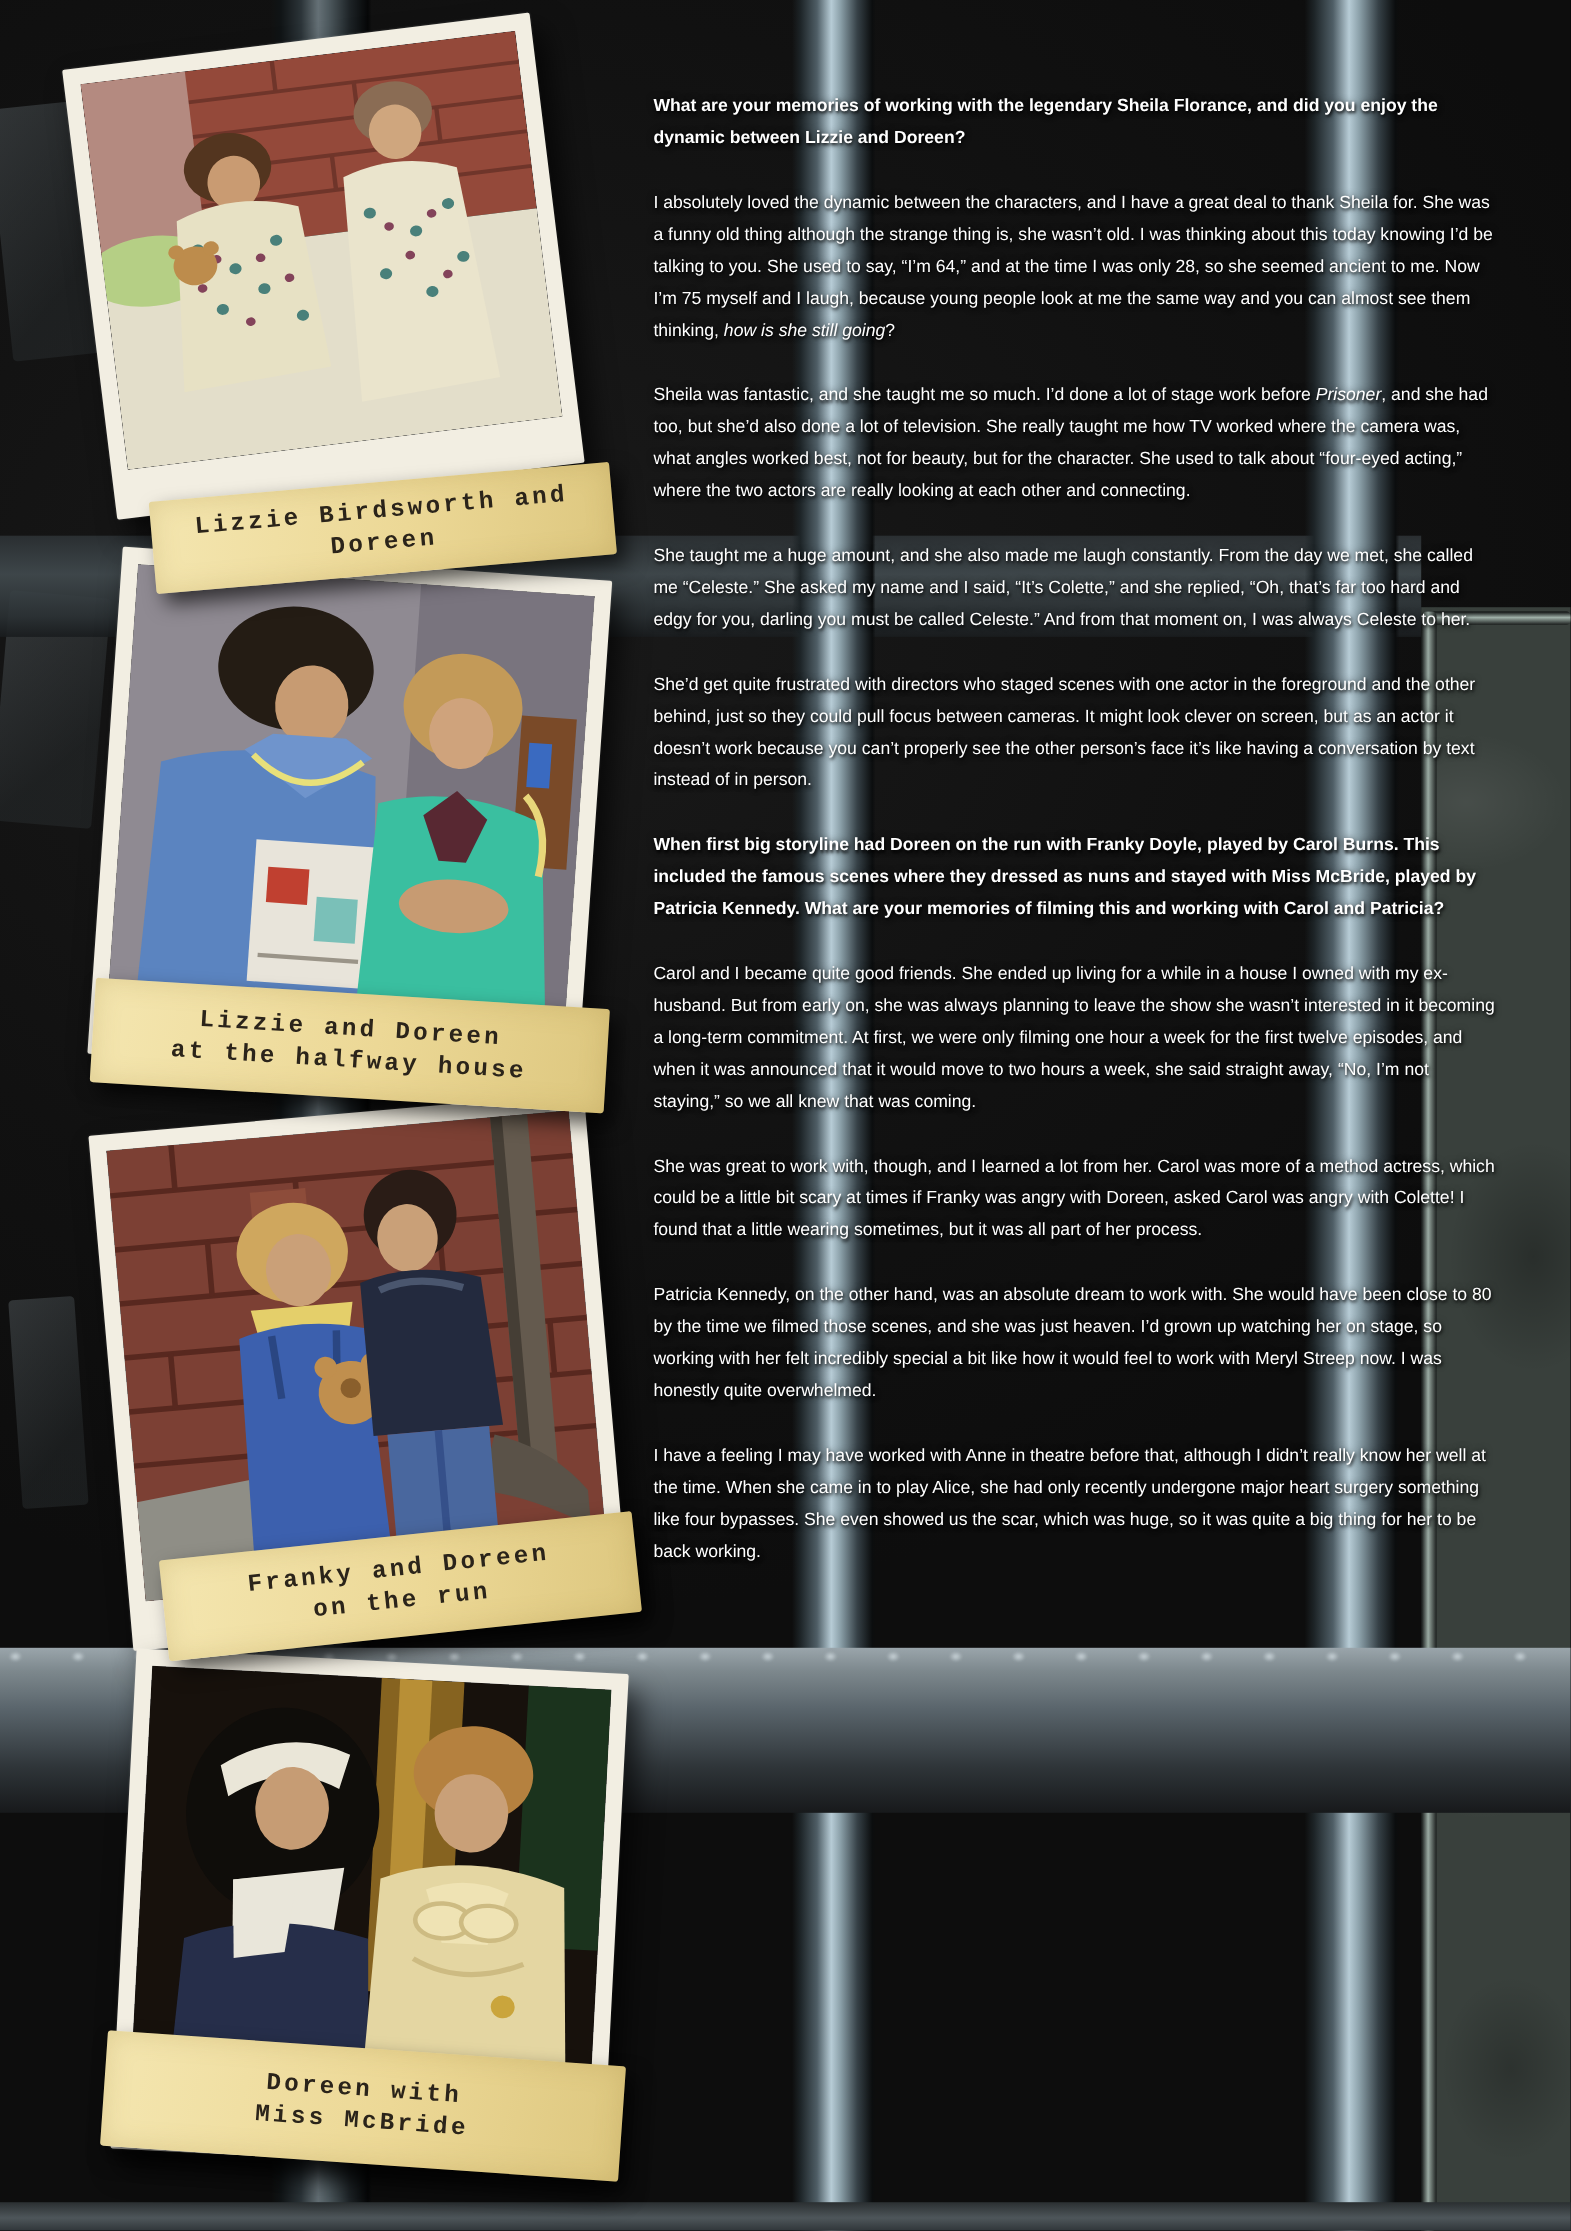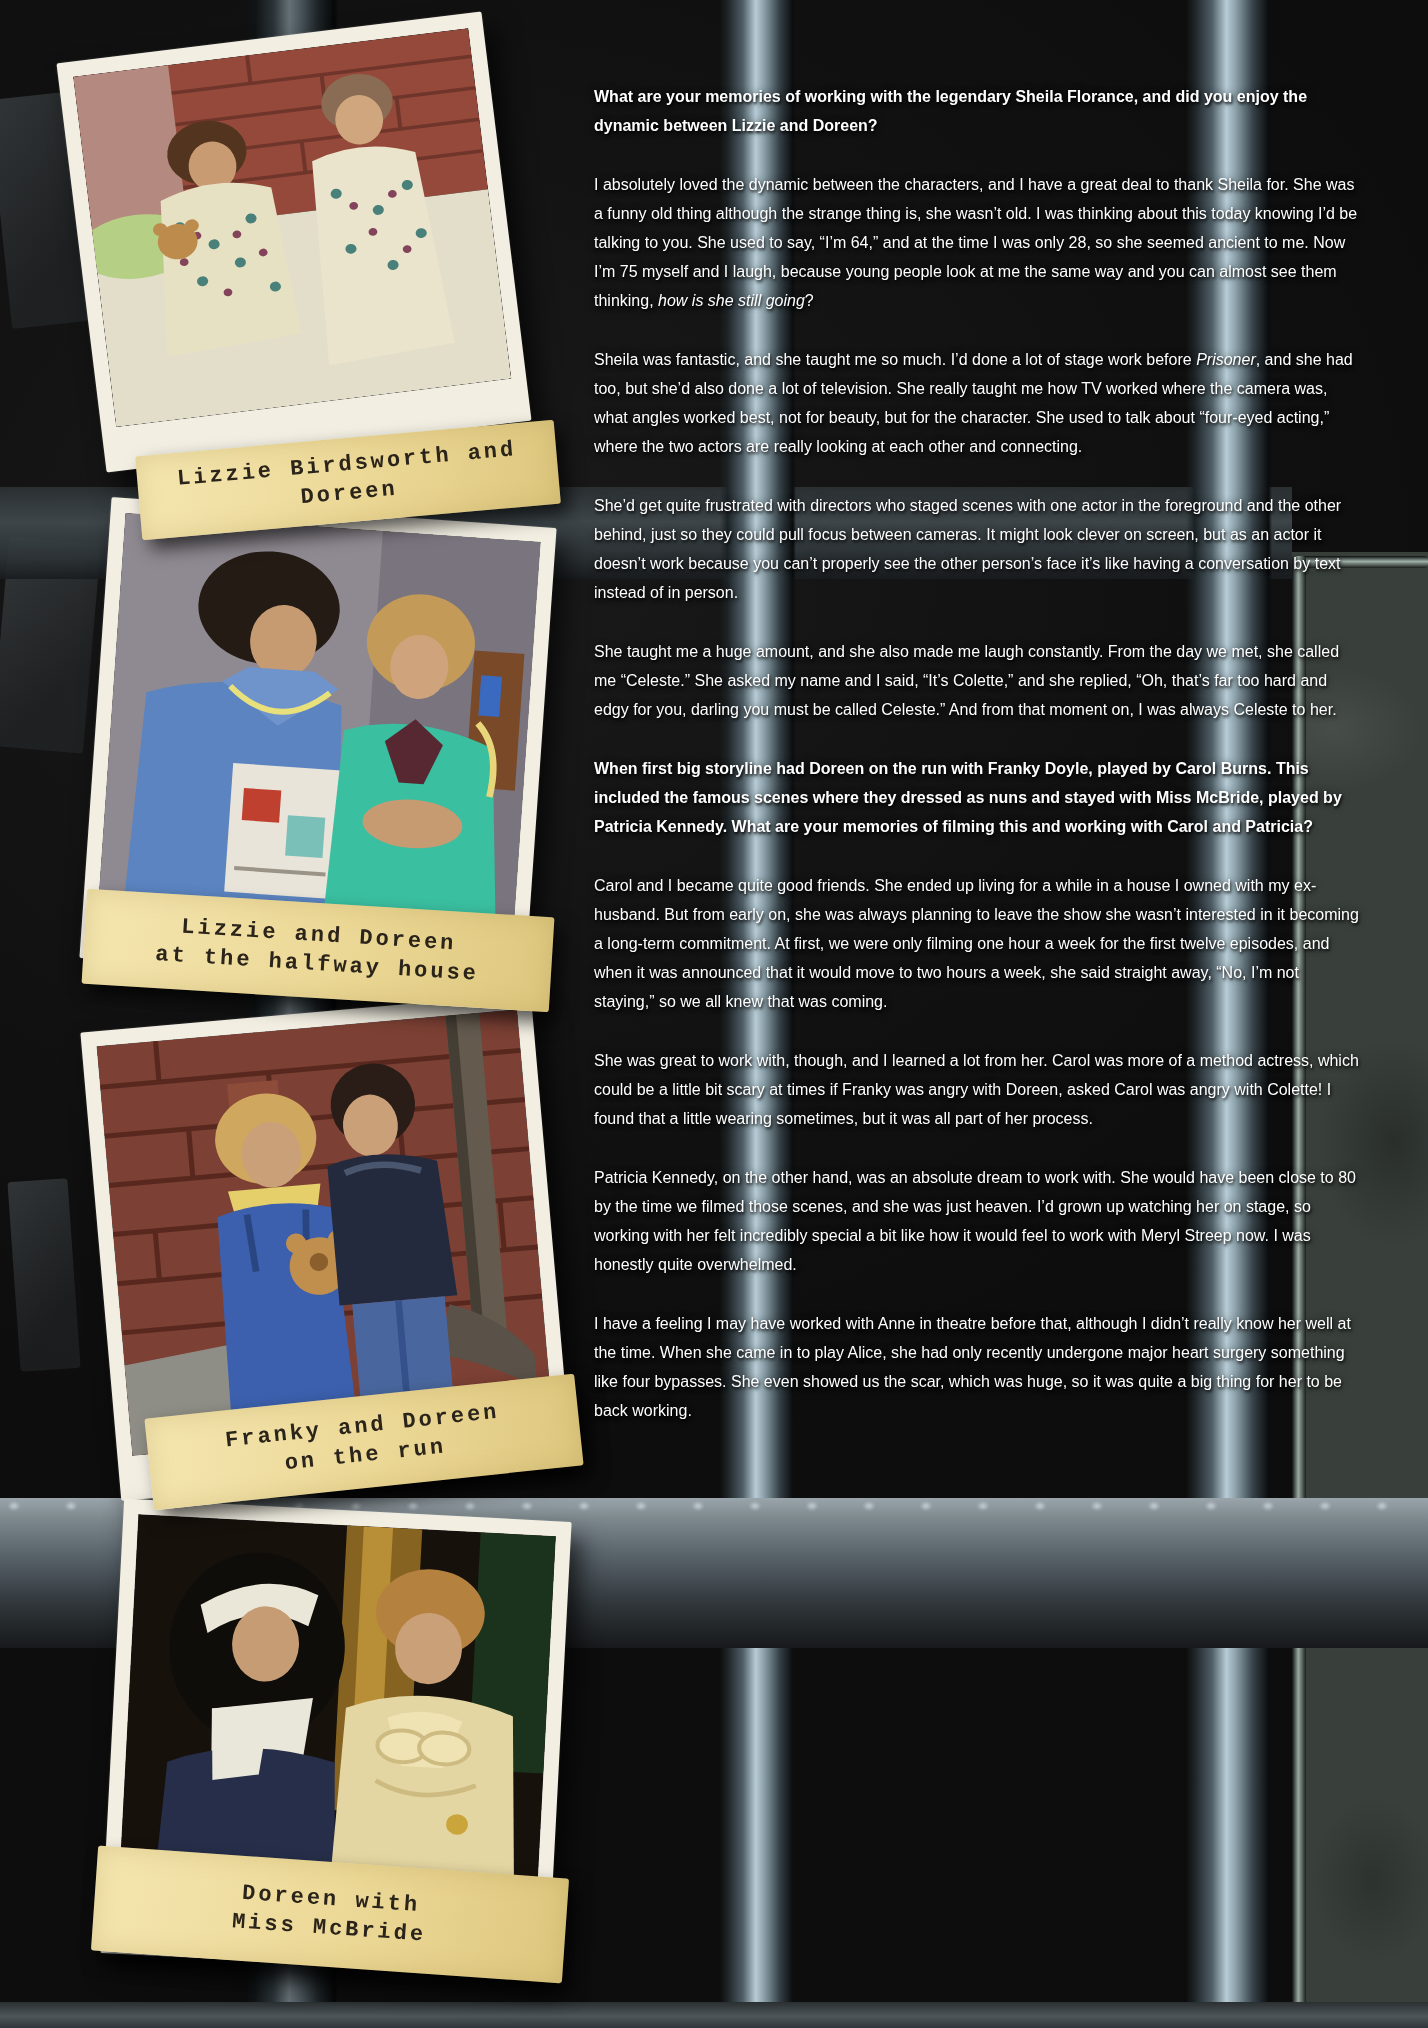"She’d get quite frustrated with" p.answer { order: before "She taught me a huge" -> after "She taught me a huge" }
